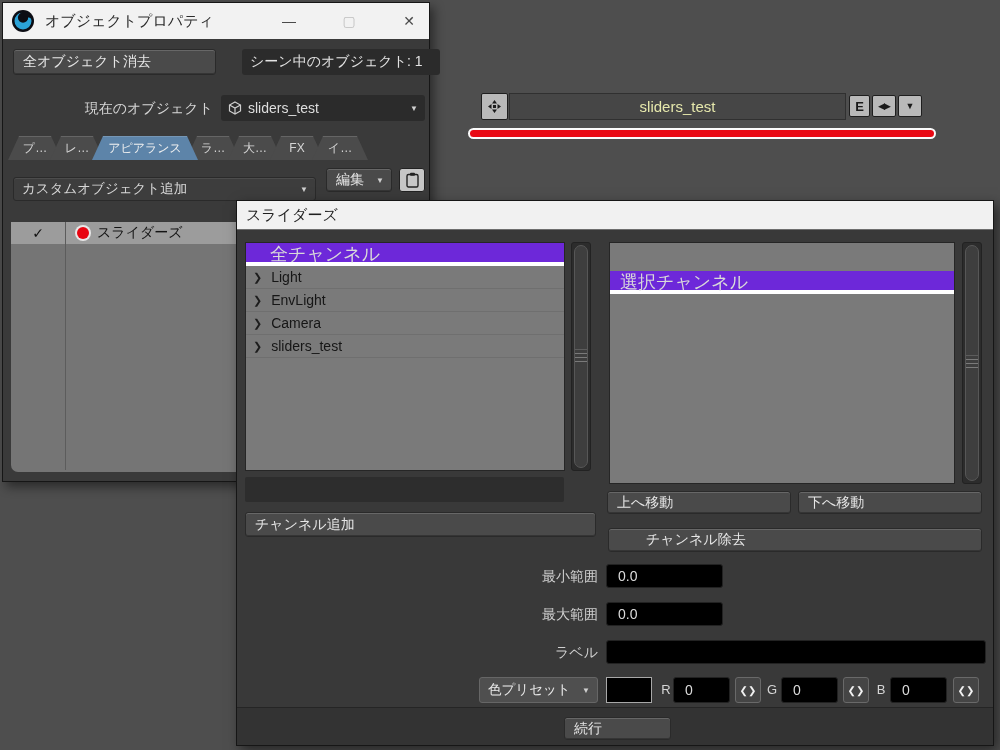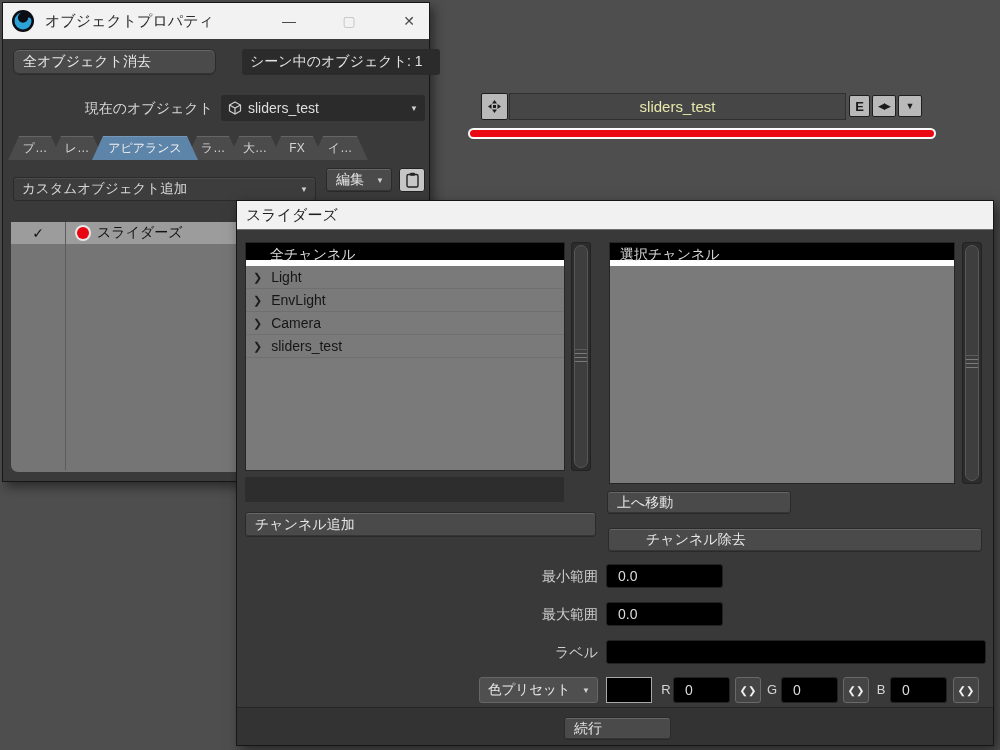"全オブジェクト消去" #btn-clear-all { border-radius: 6px -> none }
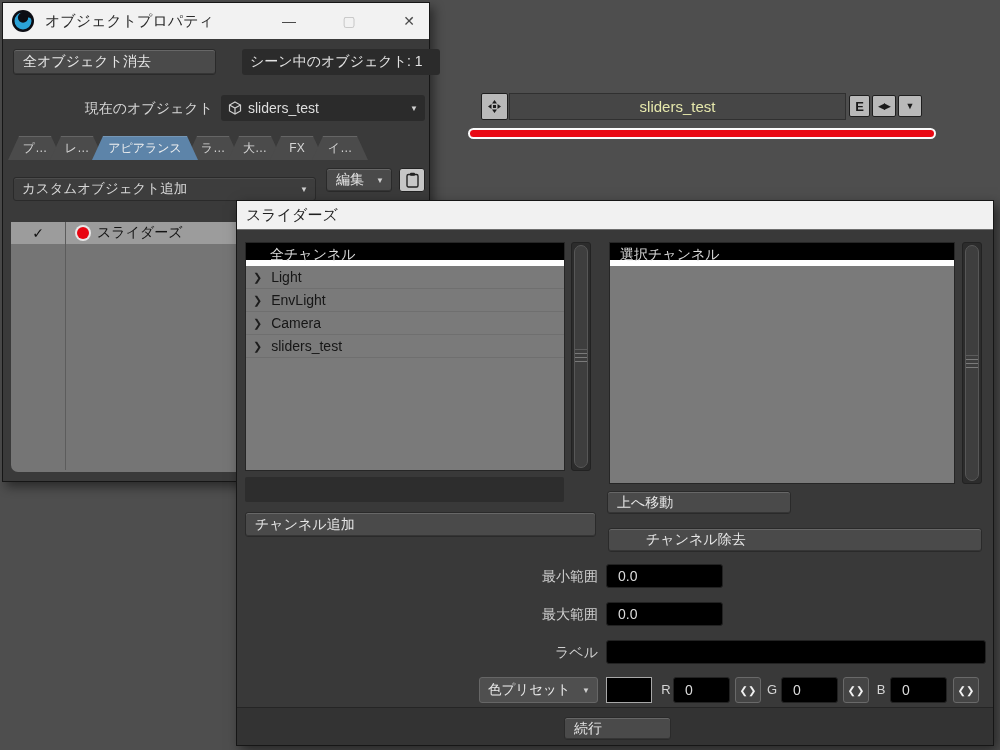"全チャンネル" .chan-list .lhdr { background: #000000 -> #6d28d9; border-bottom: 6px solid #ffffff -> 4px solid #ffffff; font-size: 14px -> 18px }
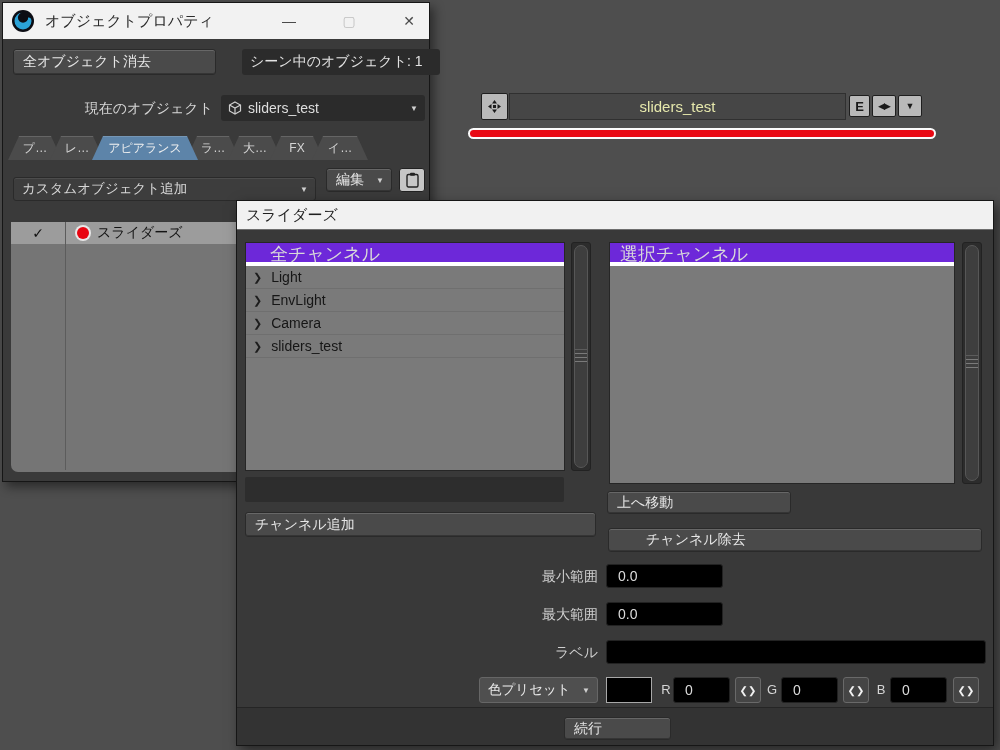"選択チャンネル" #sel-list .lhdr { margin-top: none -> 28px }
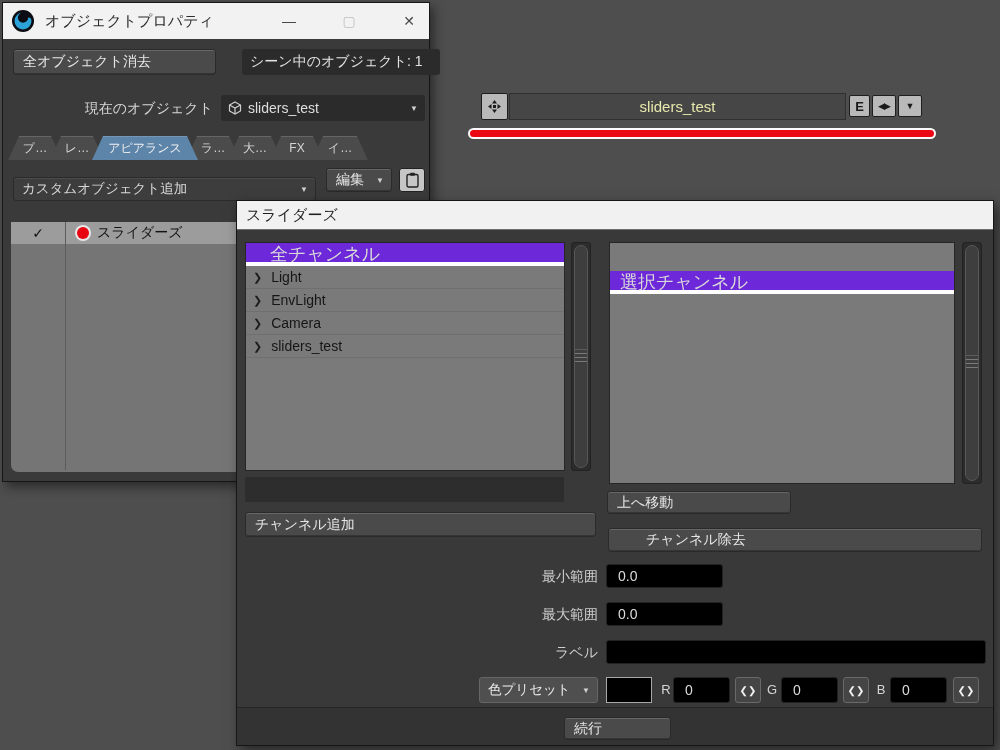"下へ移動" div.abs { html: none -> <div> <span>下へ移動</span> </div> }
